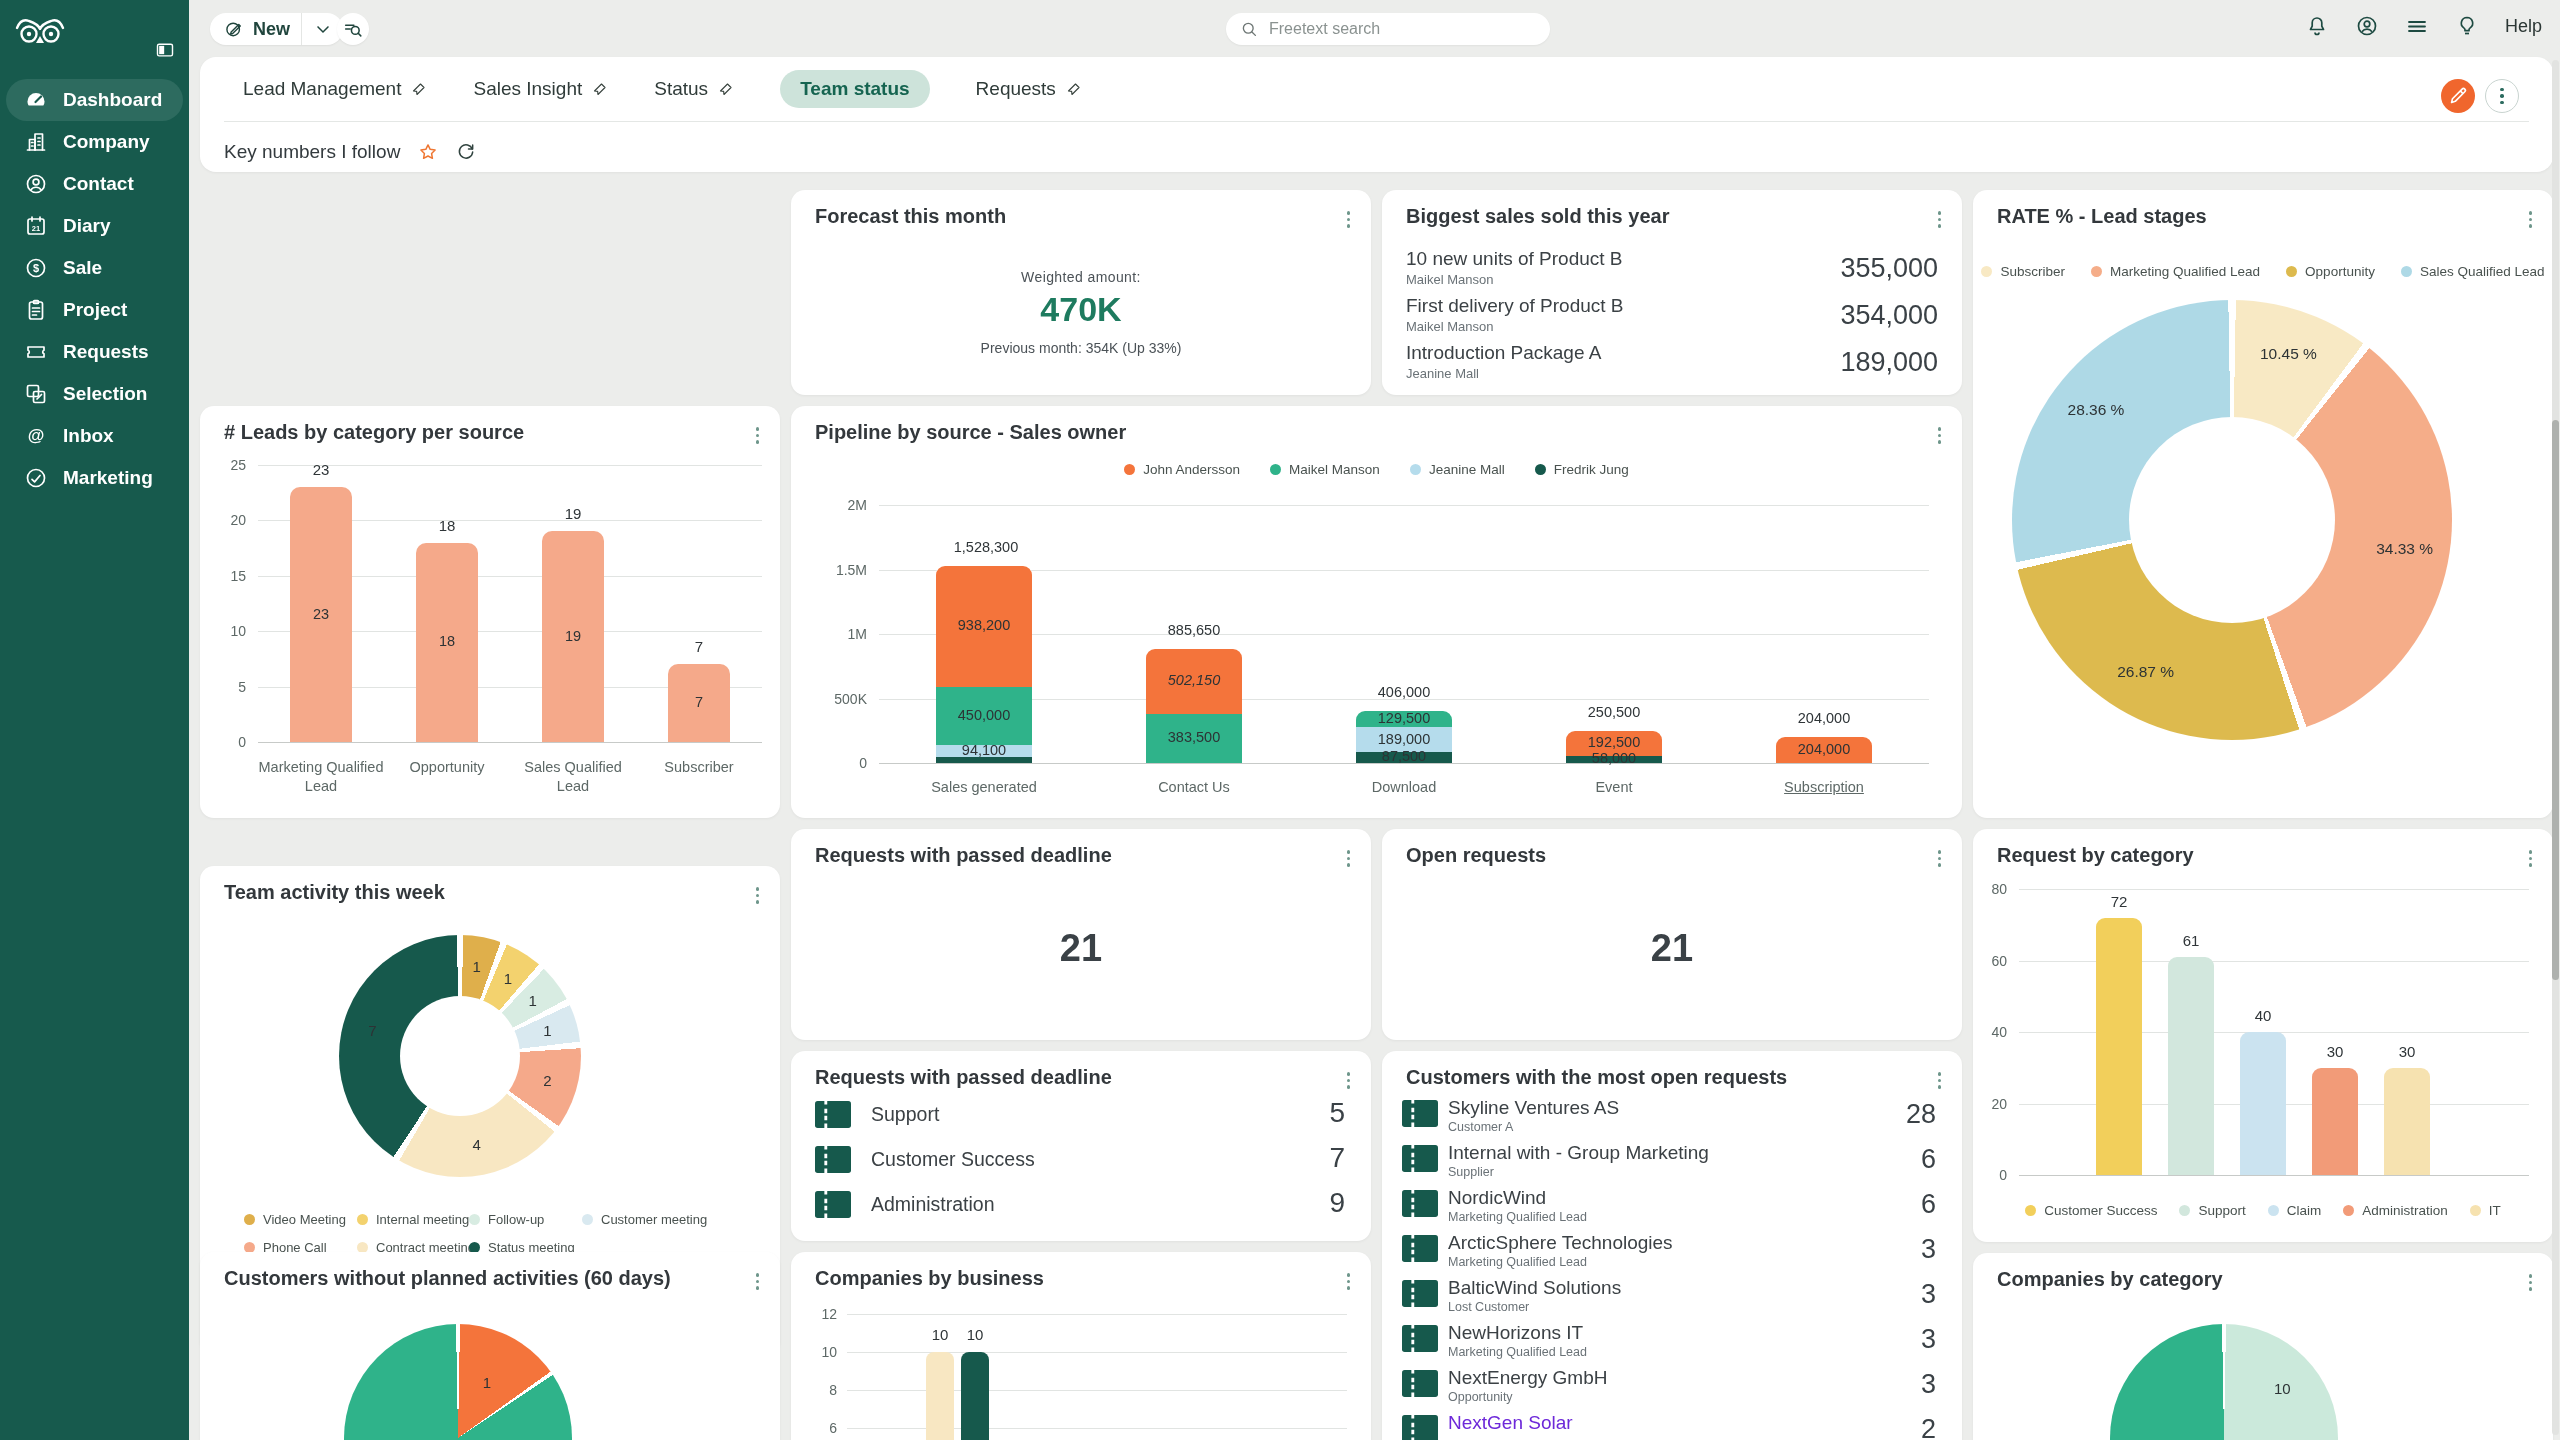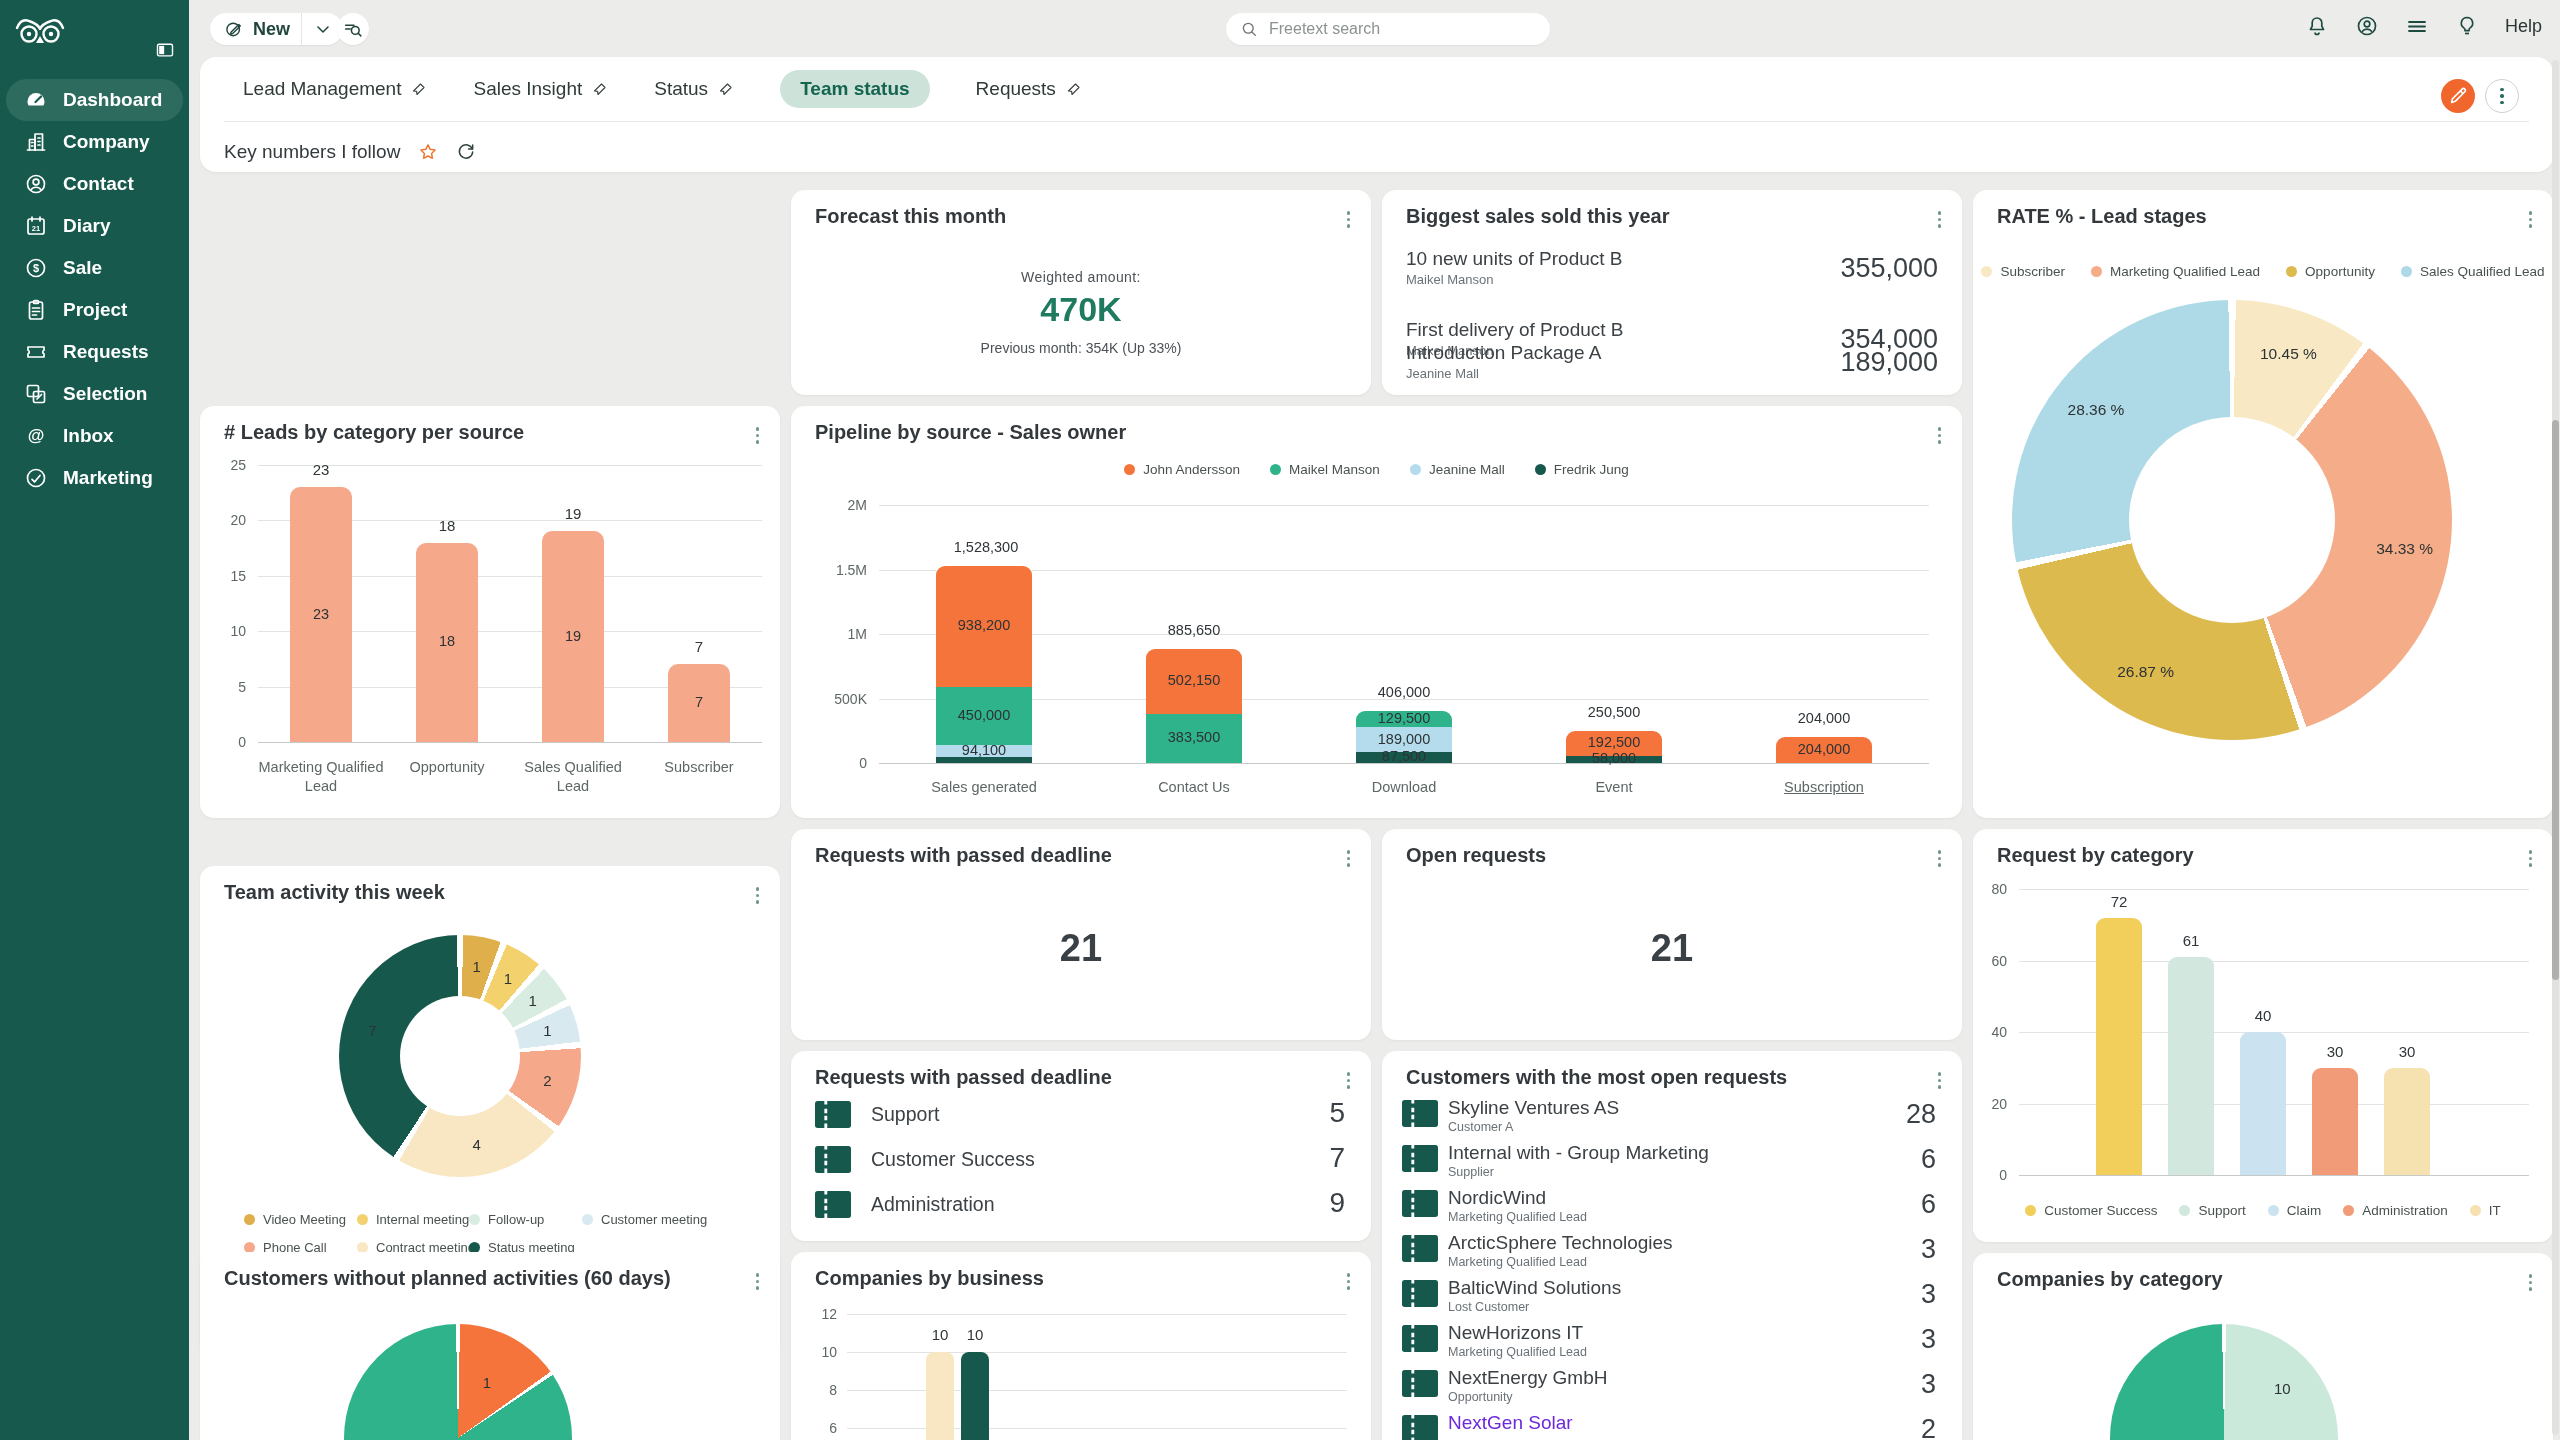"First delivery of Product B" div.bsrow { margin-top: 24px -> none }
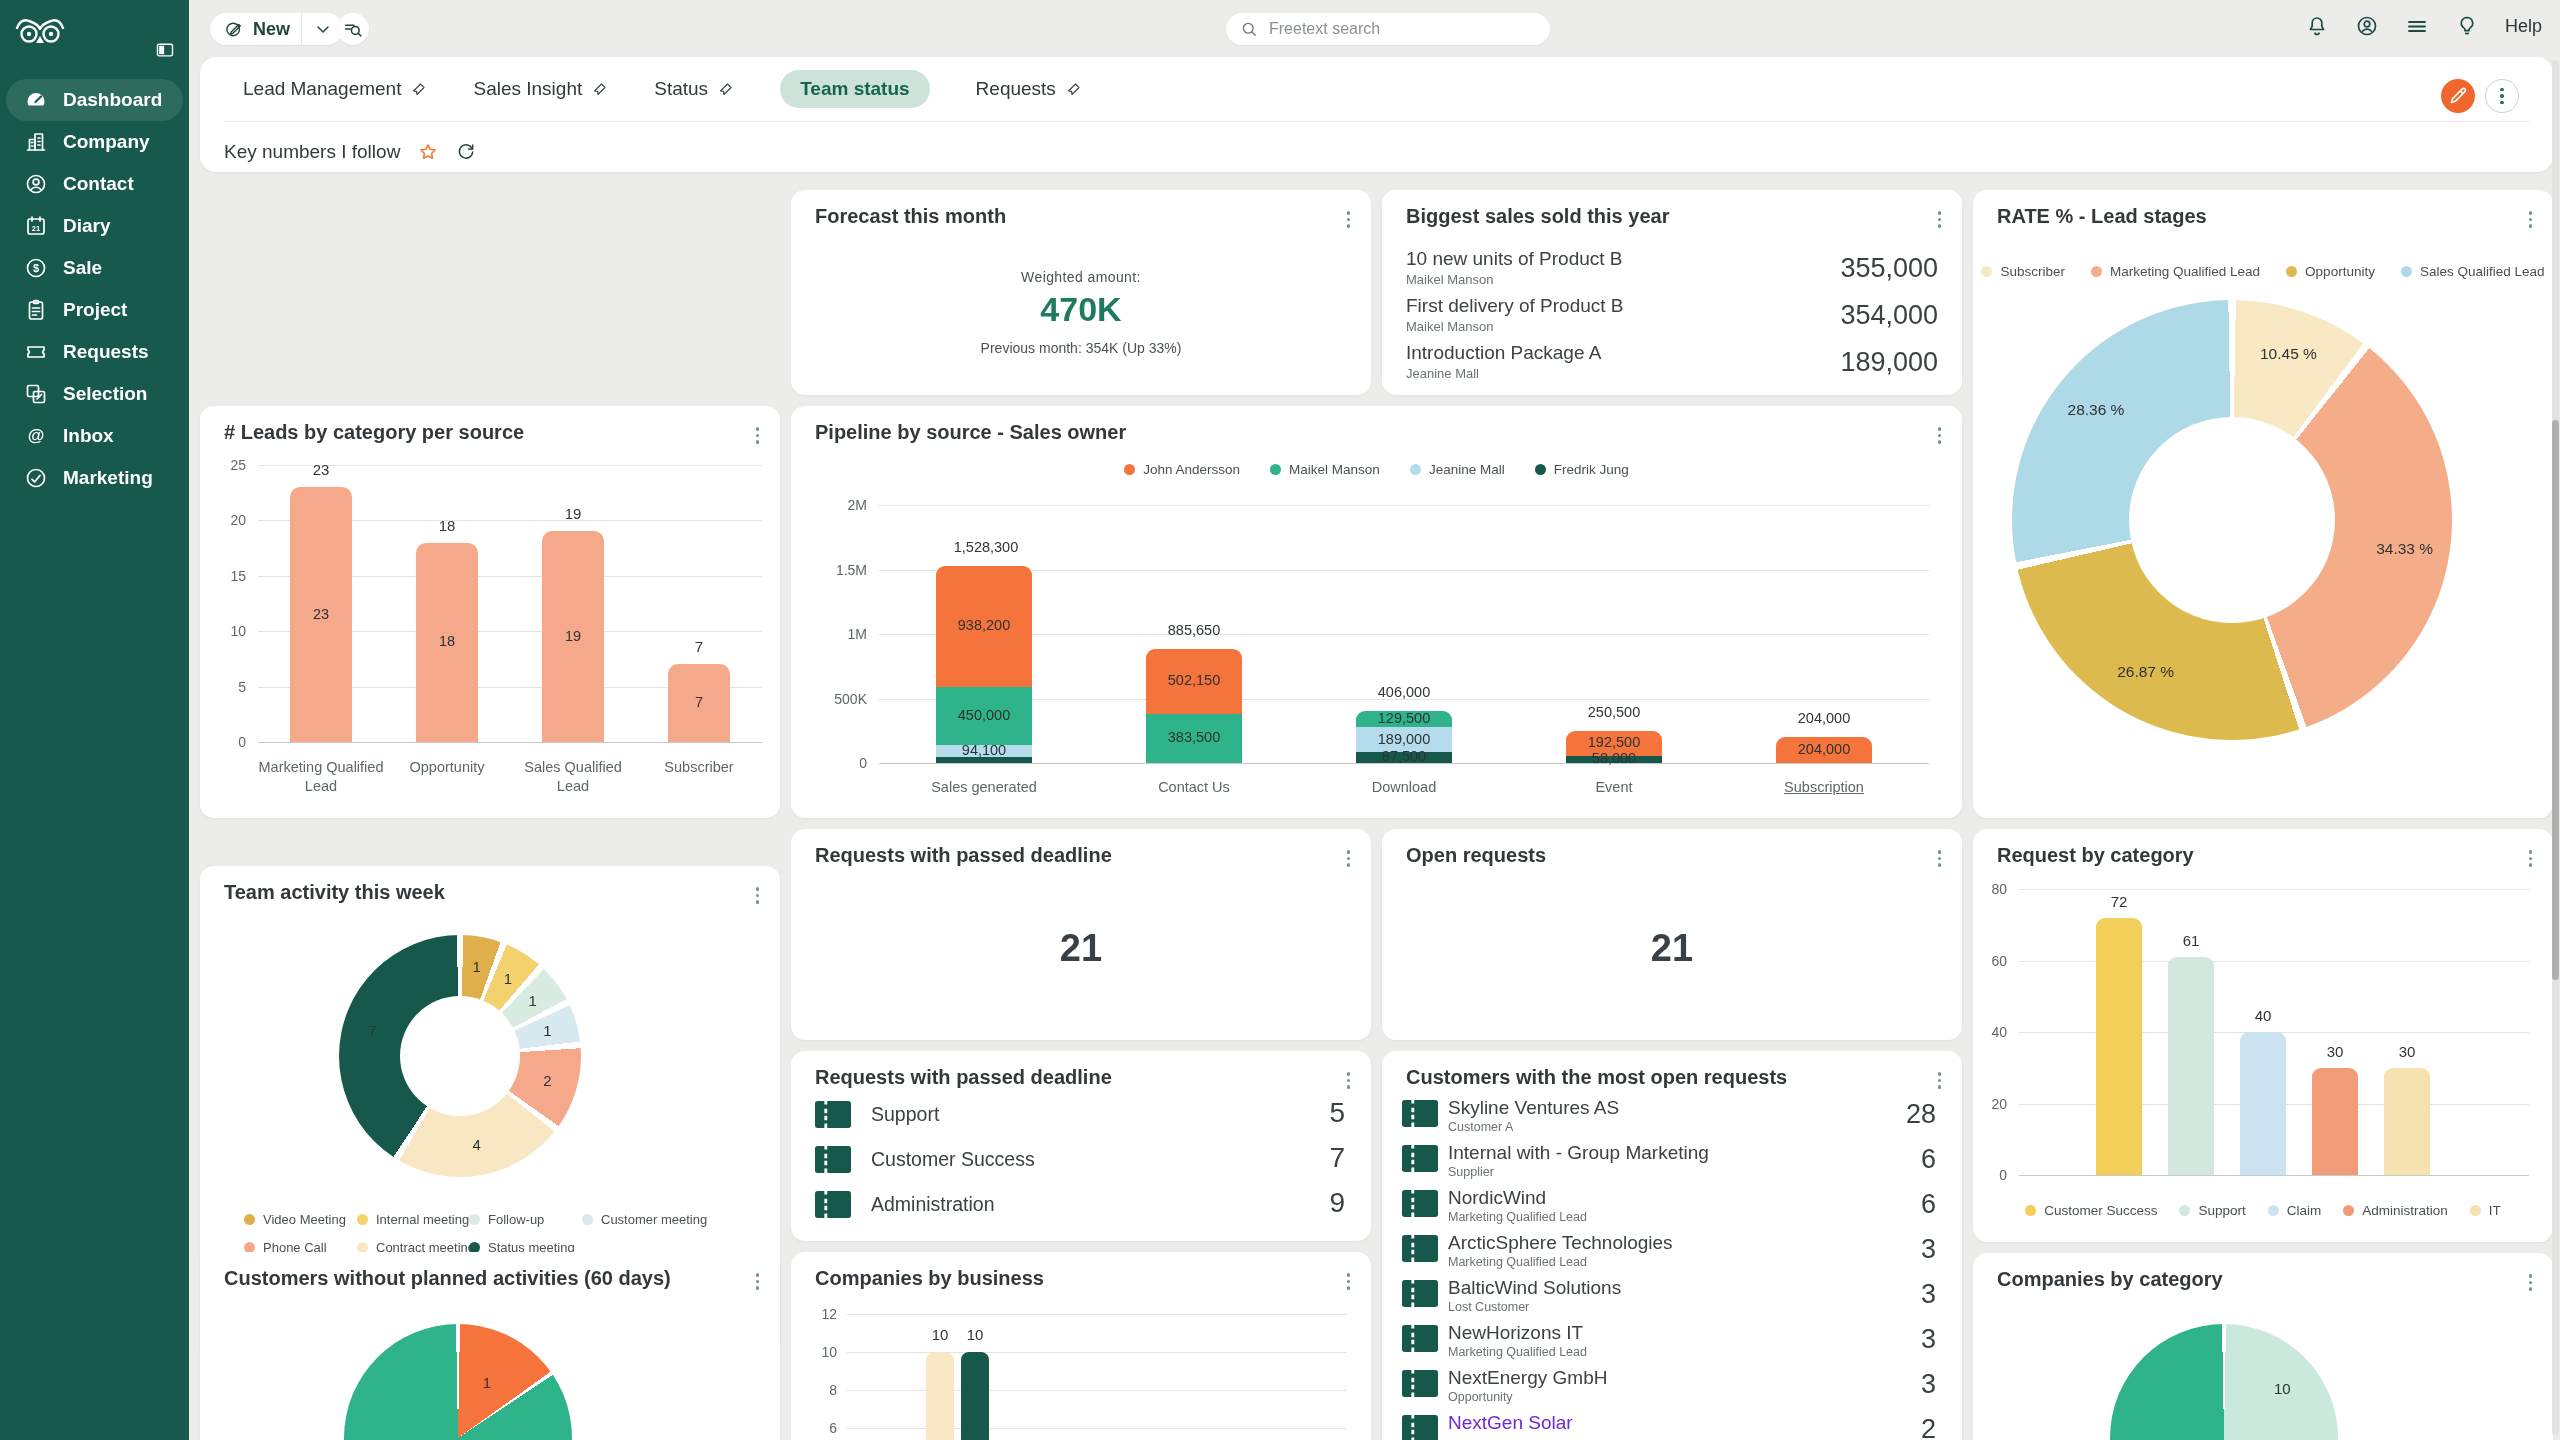"502,150" div.slab { font-style: none -> italic }
